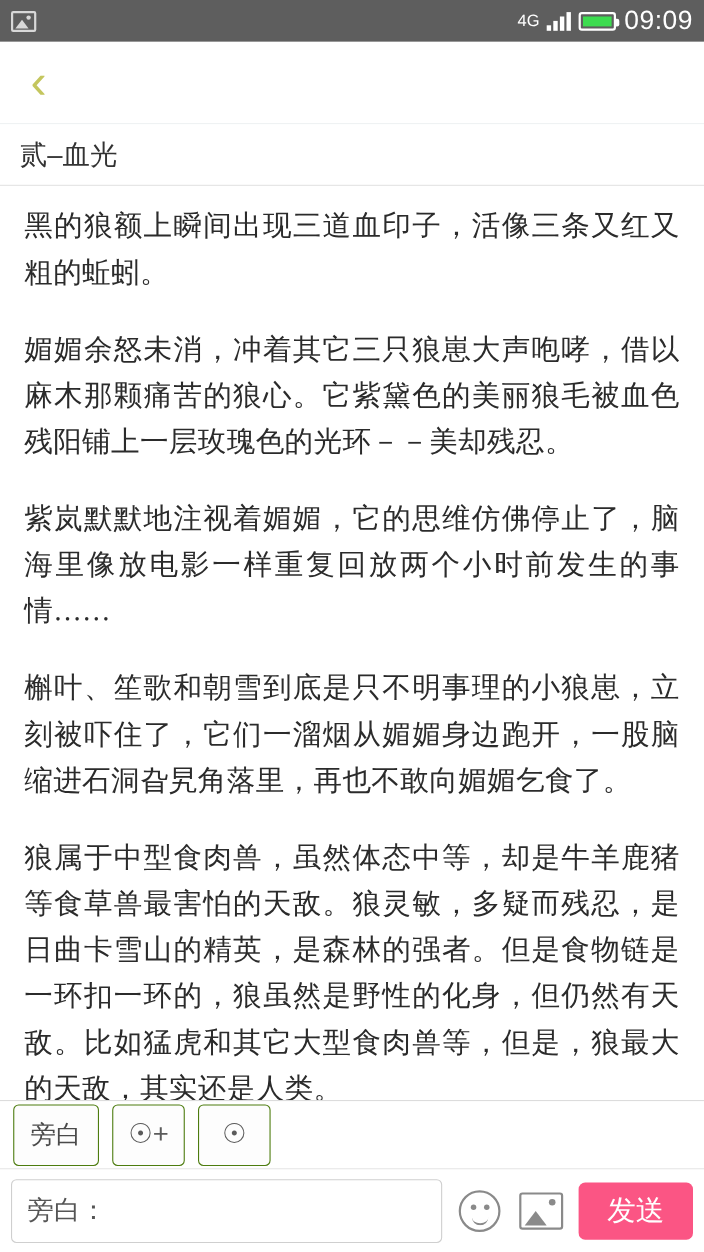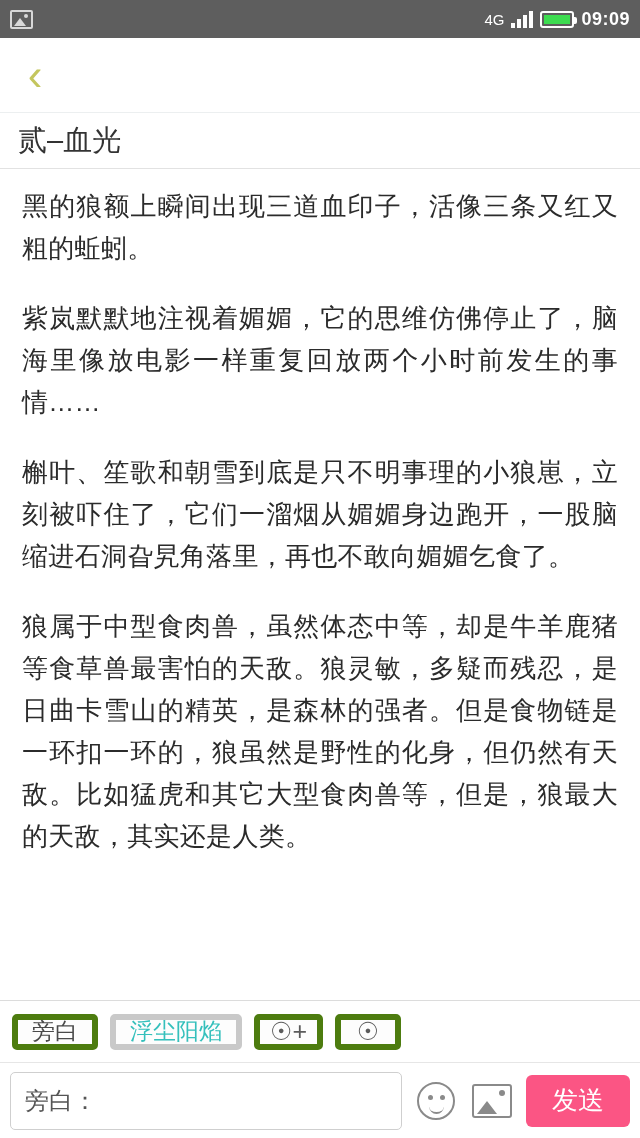"09:09" .clock { font-size: 18px -> 24px; font-weight: bold -> normal }
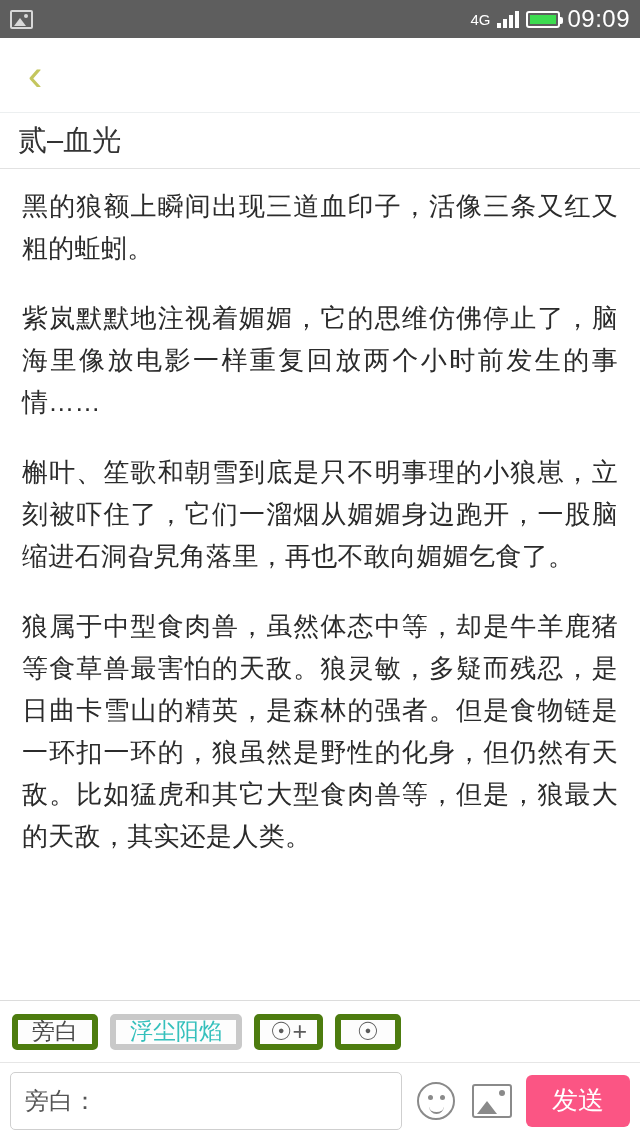"贰–血光" .chapter { font-size: 29px -> 25px }
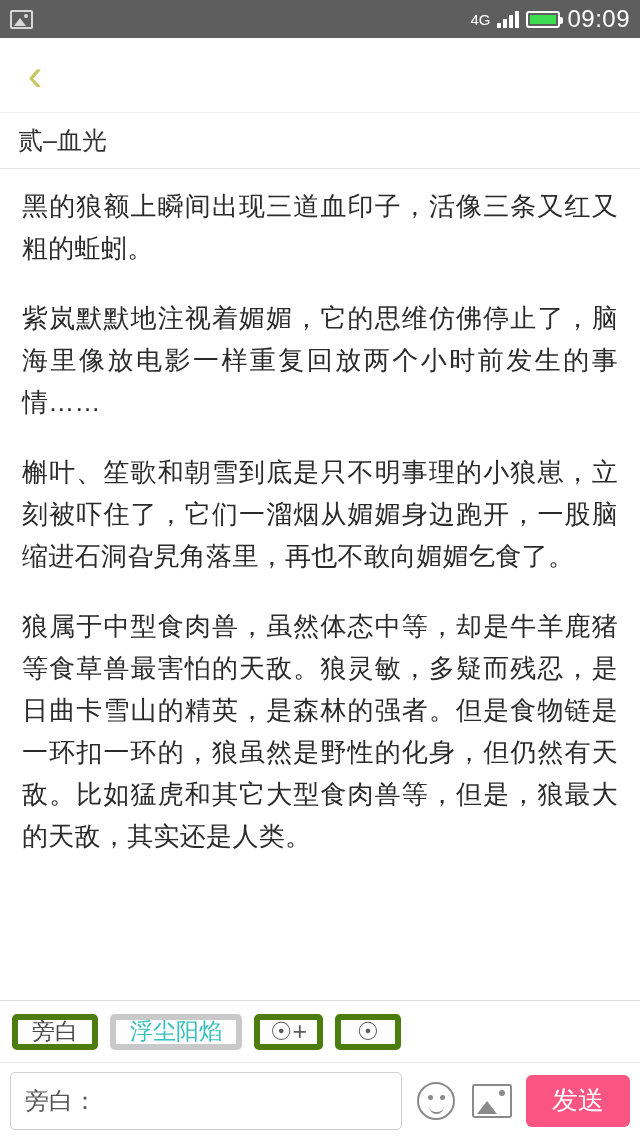"黑的狼额上瞬间出现三道血印子，活像三条又红又粗的蚯蚓。" .content p { font-family: none -> Liberation Serif, serif }
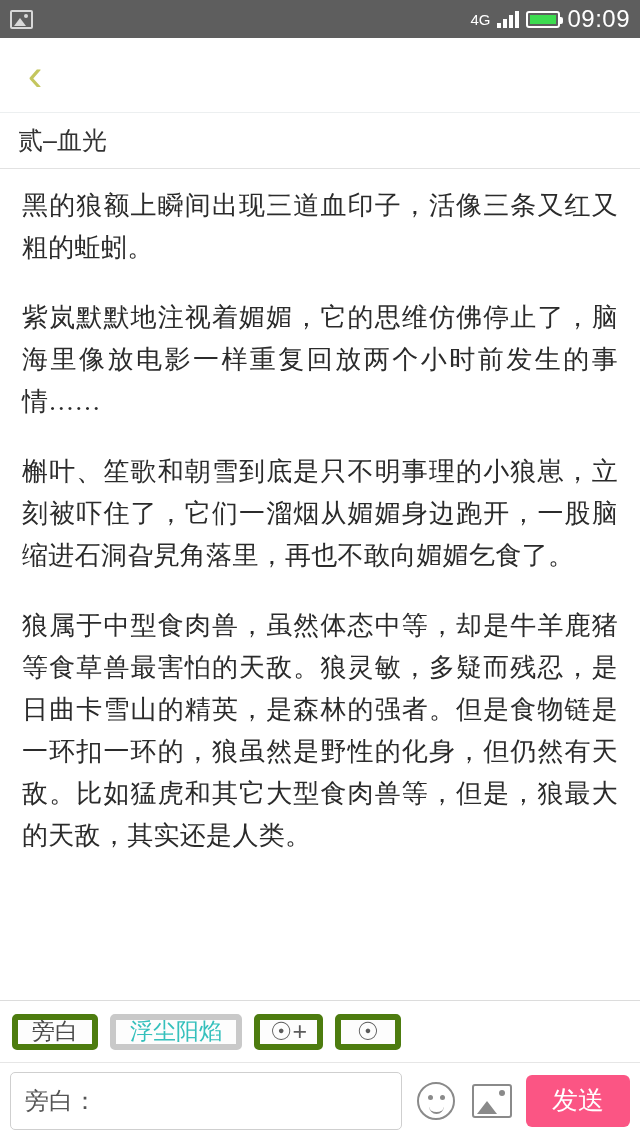"媚媚余怒未消，冲着其它三只狼崽大声咆哮，借以麻木那颗痛苦的狼心。它紫黛色的美丽狼" p { html: none -> <p>媚媚余怒未消，冲着其它三只狼崽大声咆哮，借以麻木那颗痛苦的狼心。它紫黛色的美丽狼毛被血色残阳铺上一层玫瑰色的光环－－美却残忍。</p> }
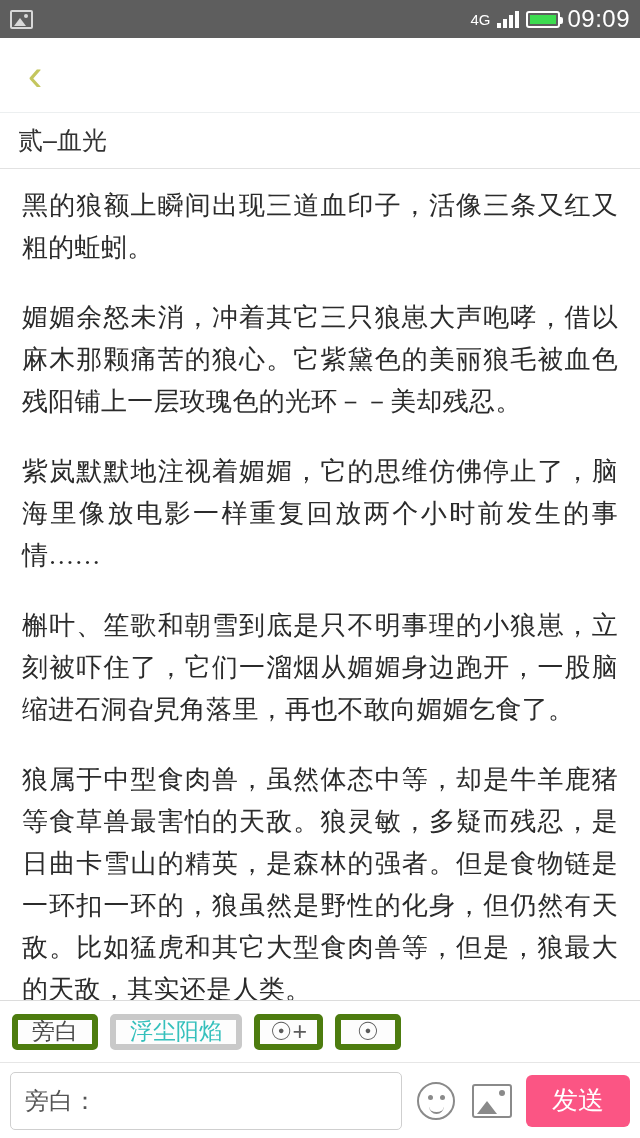"旁白" .chip { border: 6px solid #4d7c0f -> 1px solid #4d7c0f; height: 36px -> 56px }
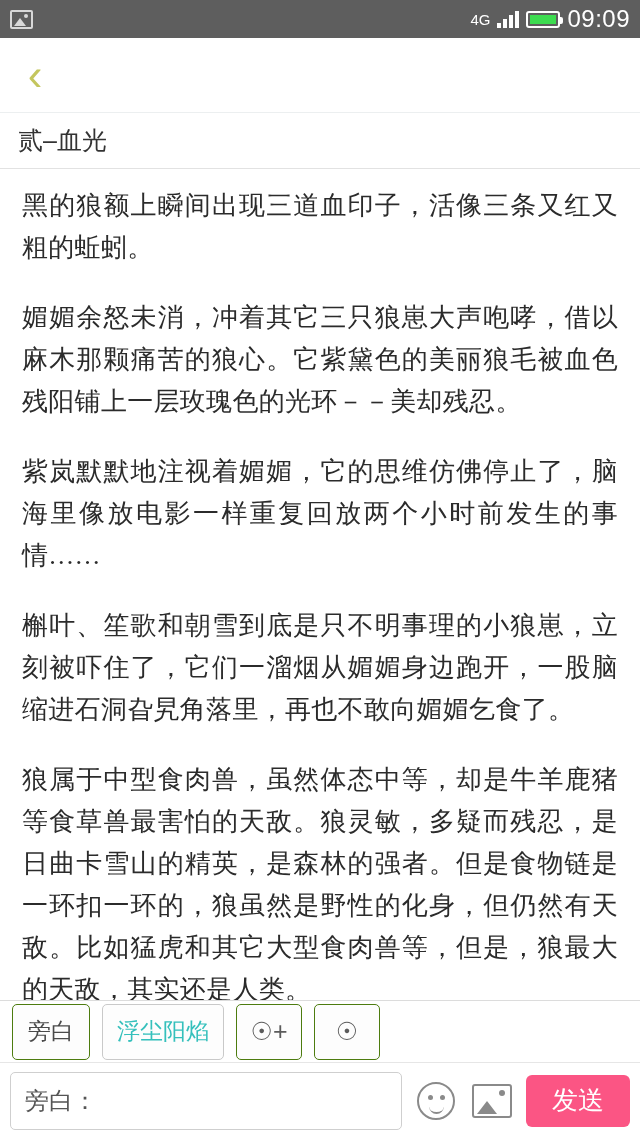"浮尘阳焰" div.chip { html: <div>浮尘阳焰</div> -> none }
